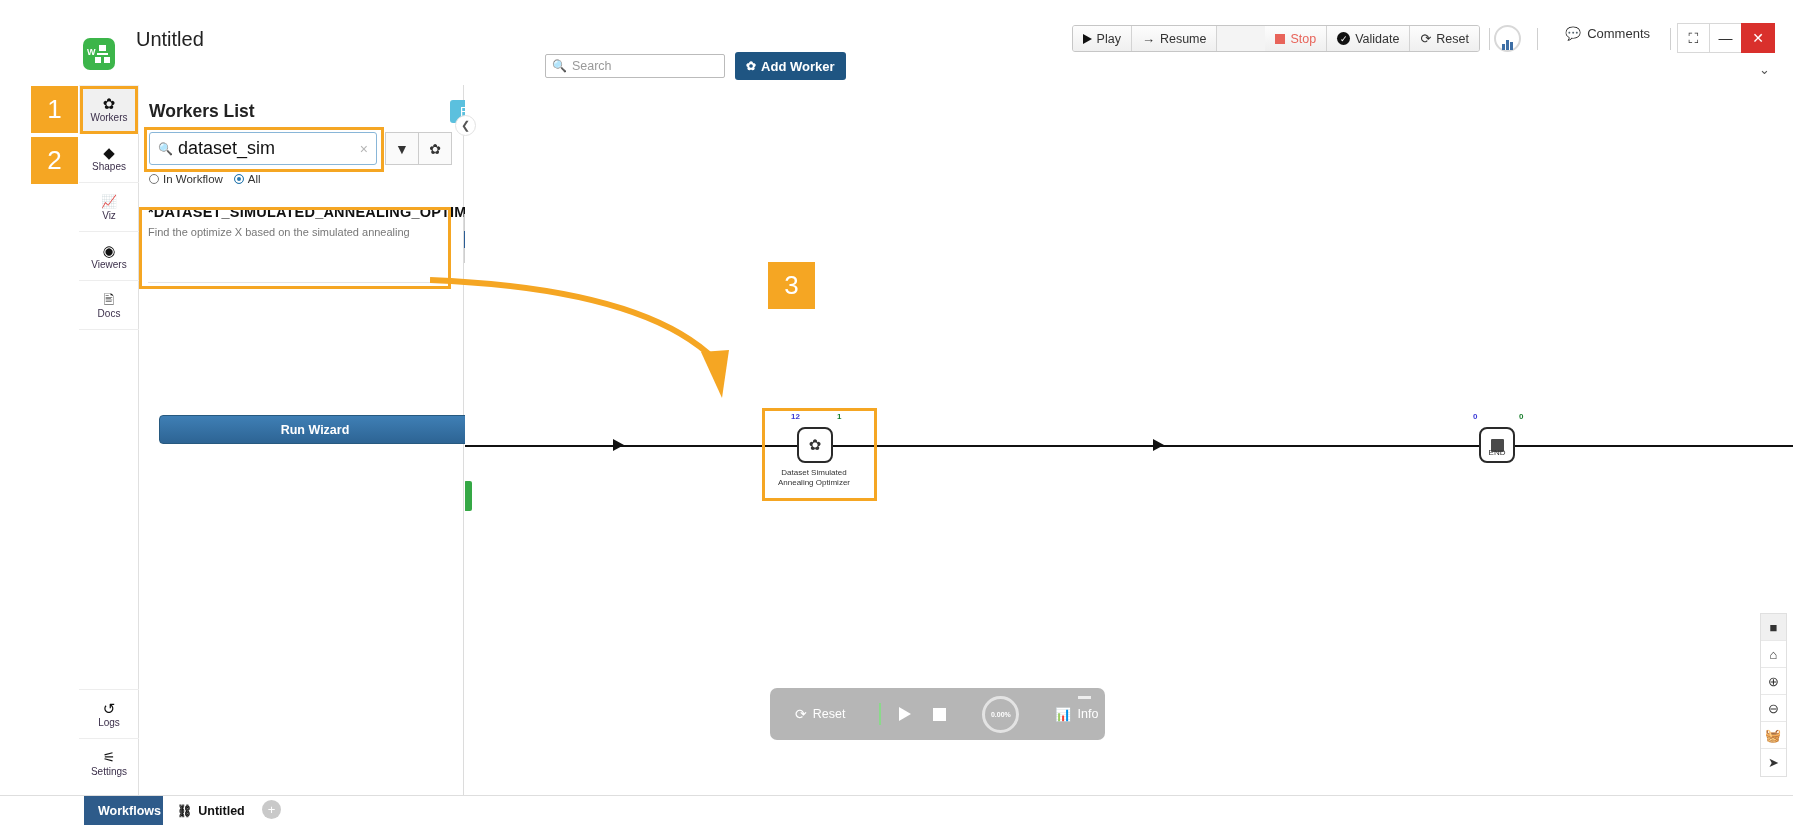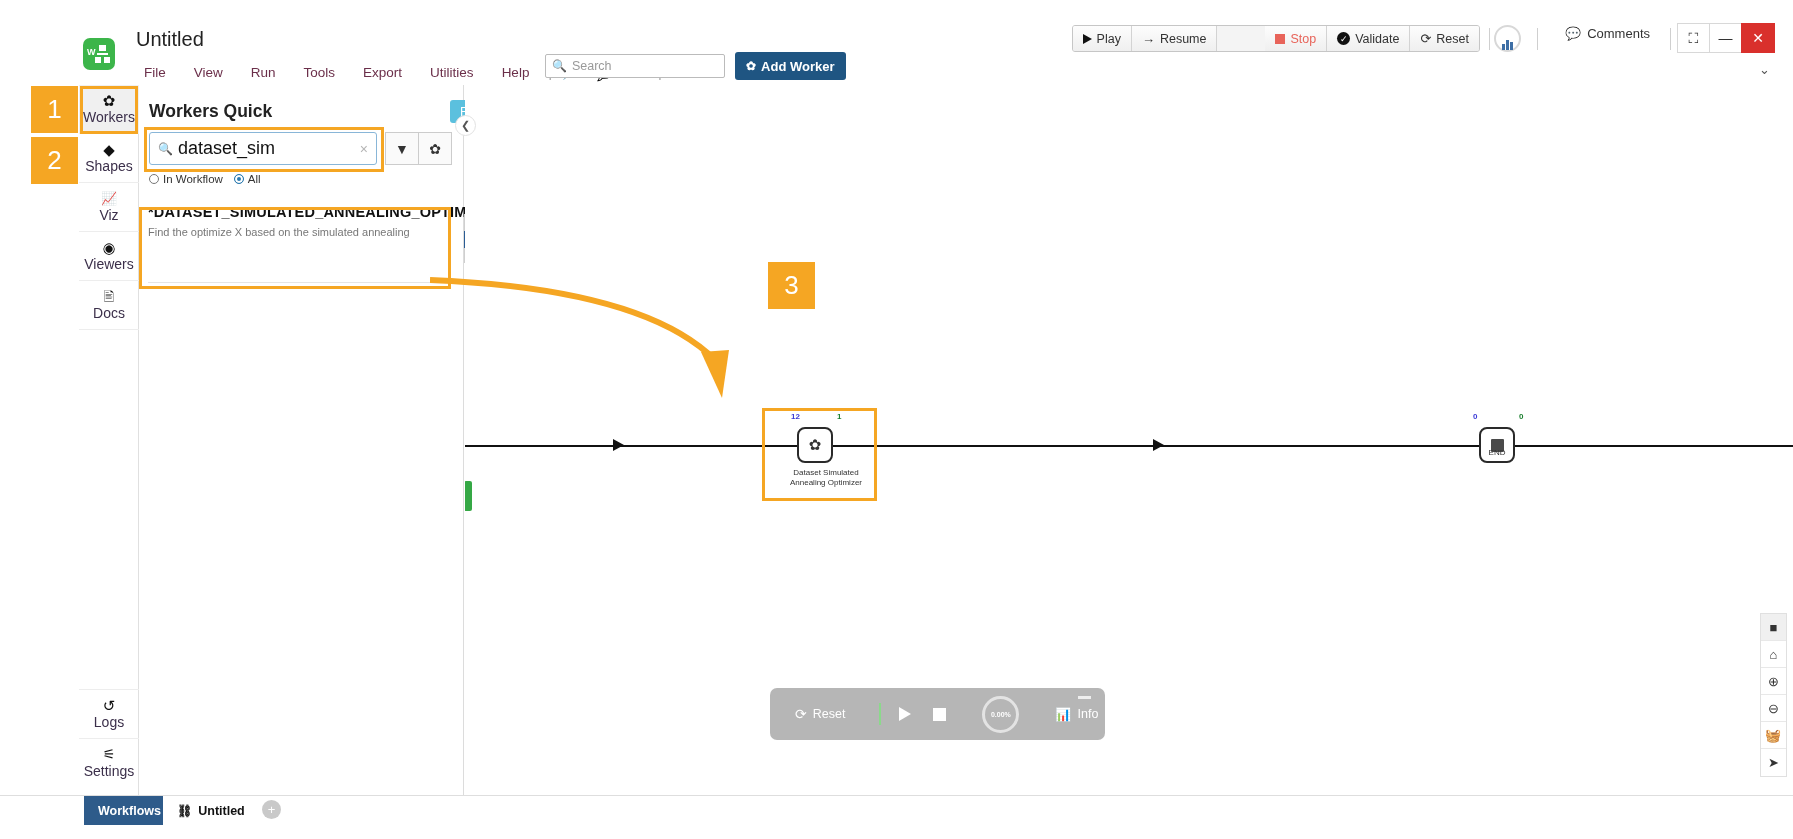"File" div.menubar { html: <div> <span>File</span> <span>View</span> <span>Run</span> <span>Tools</span> <span>Export</span> <span>Utilities</span> <span>Help</span> <span>|</span> <span>📌</span> <span>💬</span> <span>🗨</span> <span>|</span> </div> -> none }
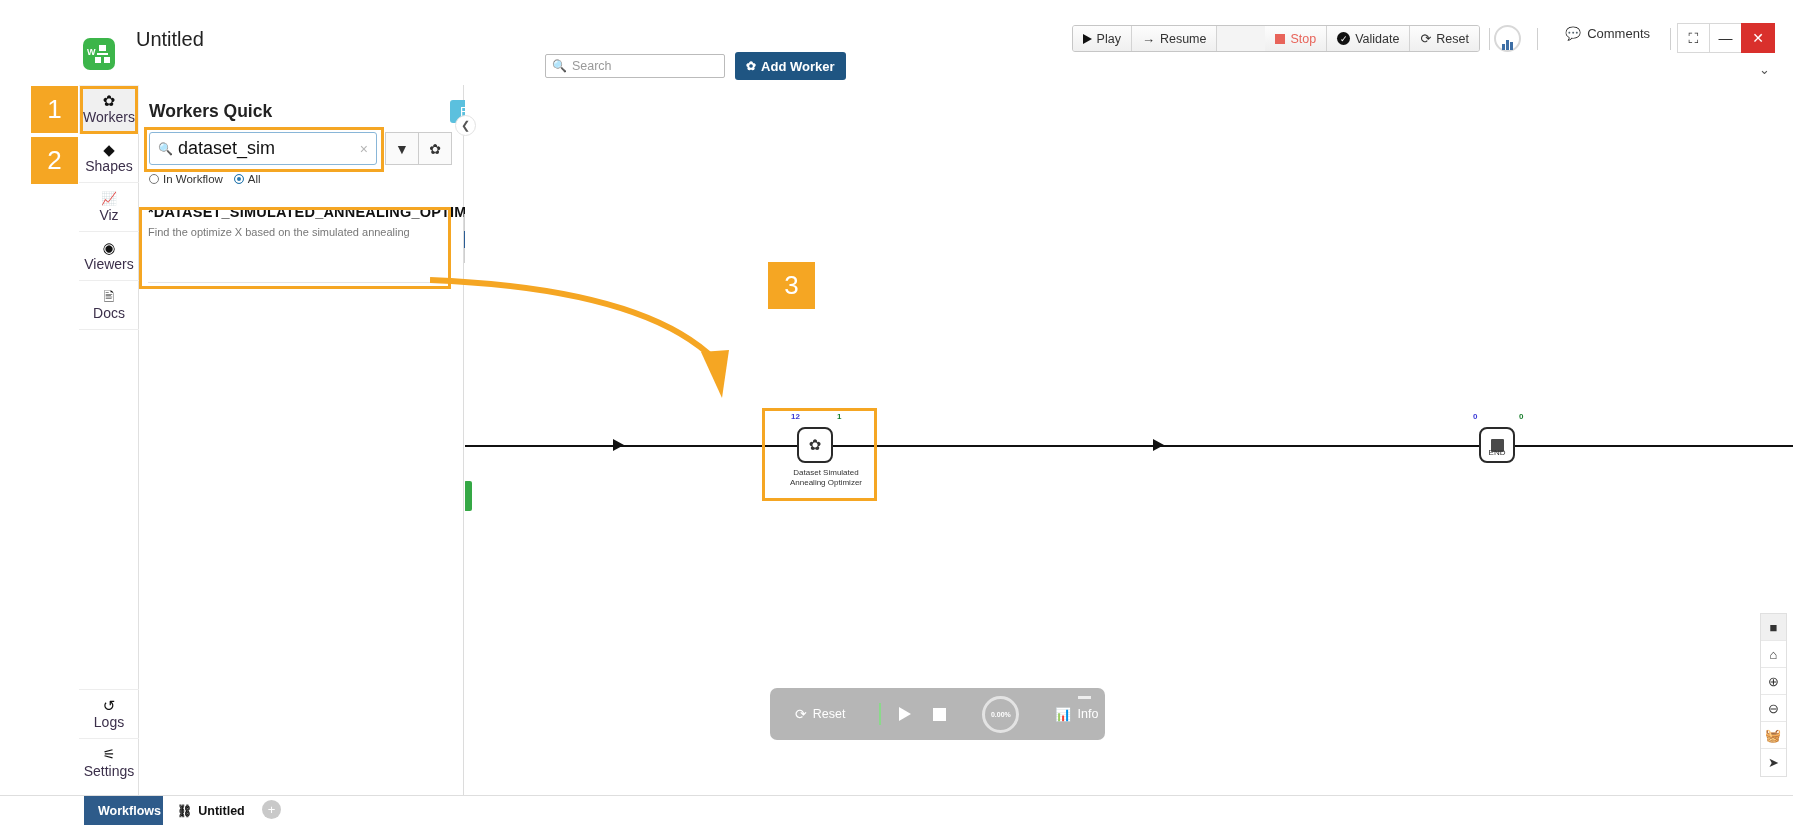"Workers" .rail-item .ri-lb { font-size: 14px -> 10px }
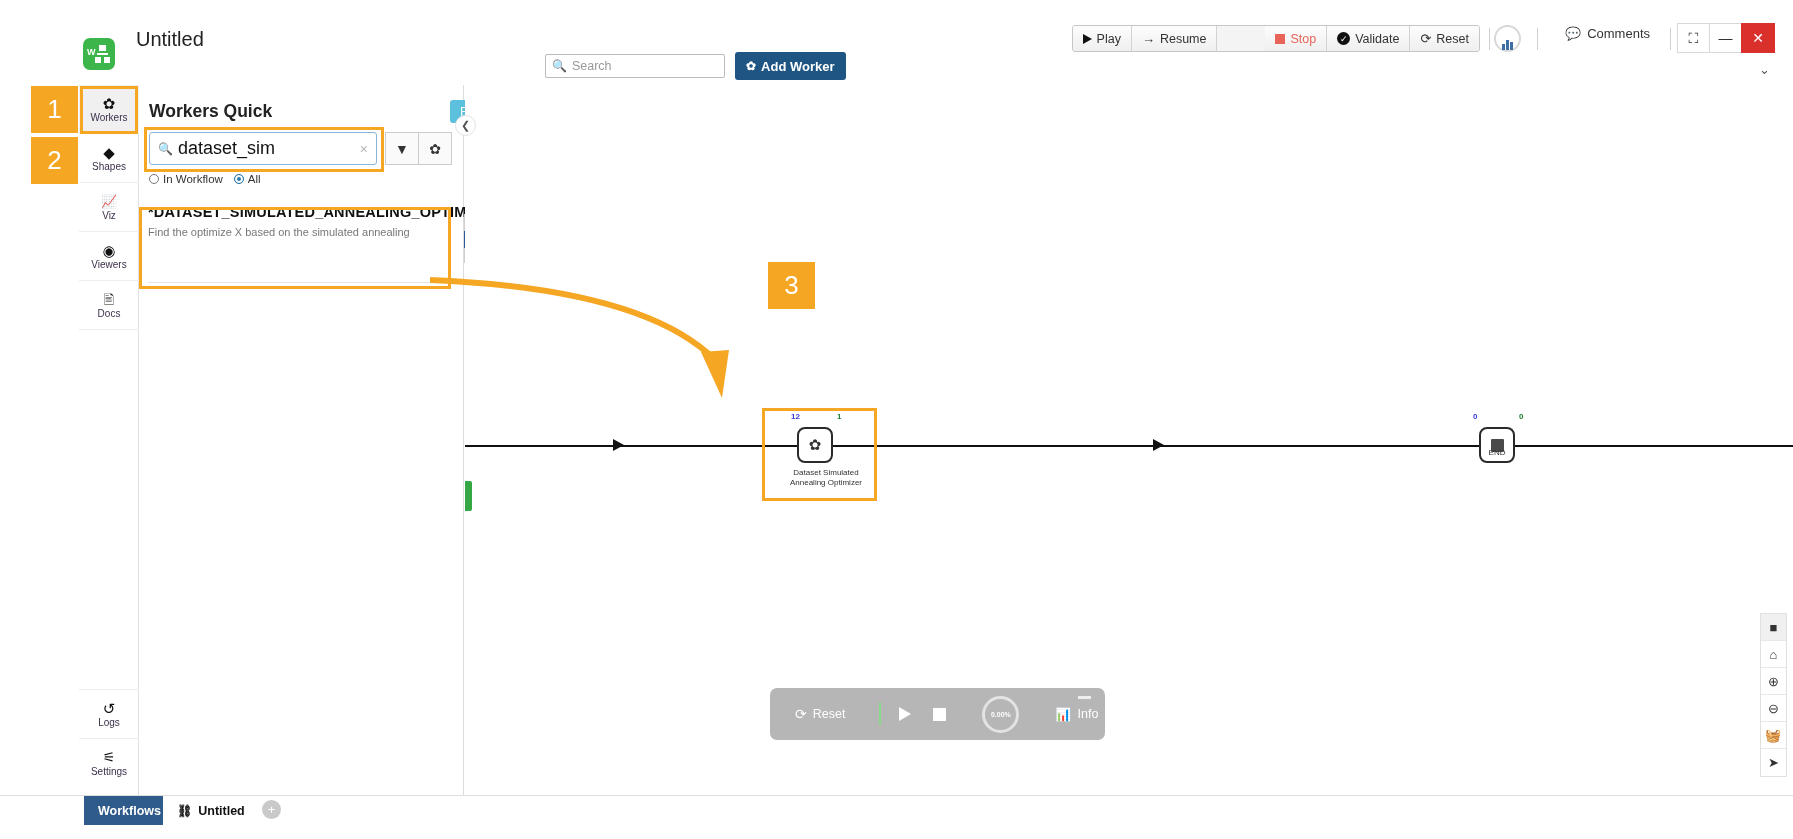"Workers Quick" div.panel-title { text: Quick -> List }
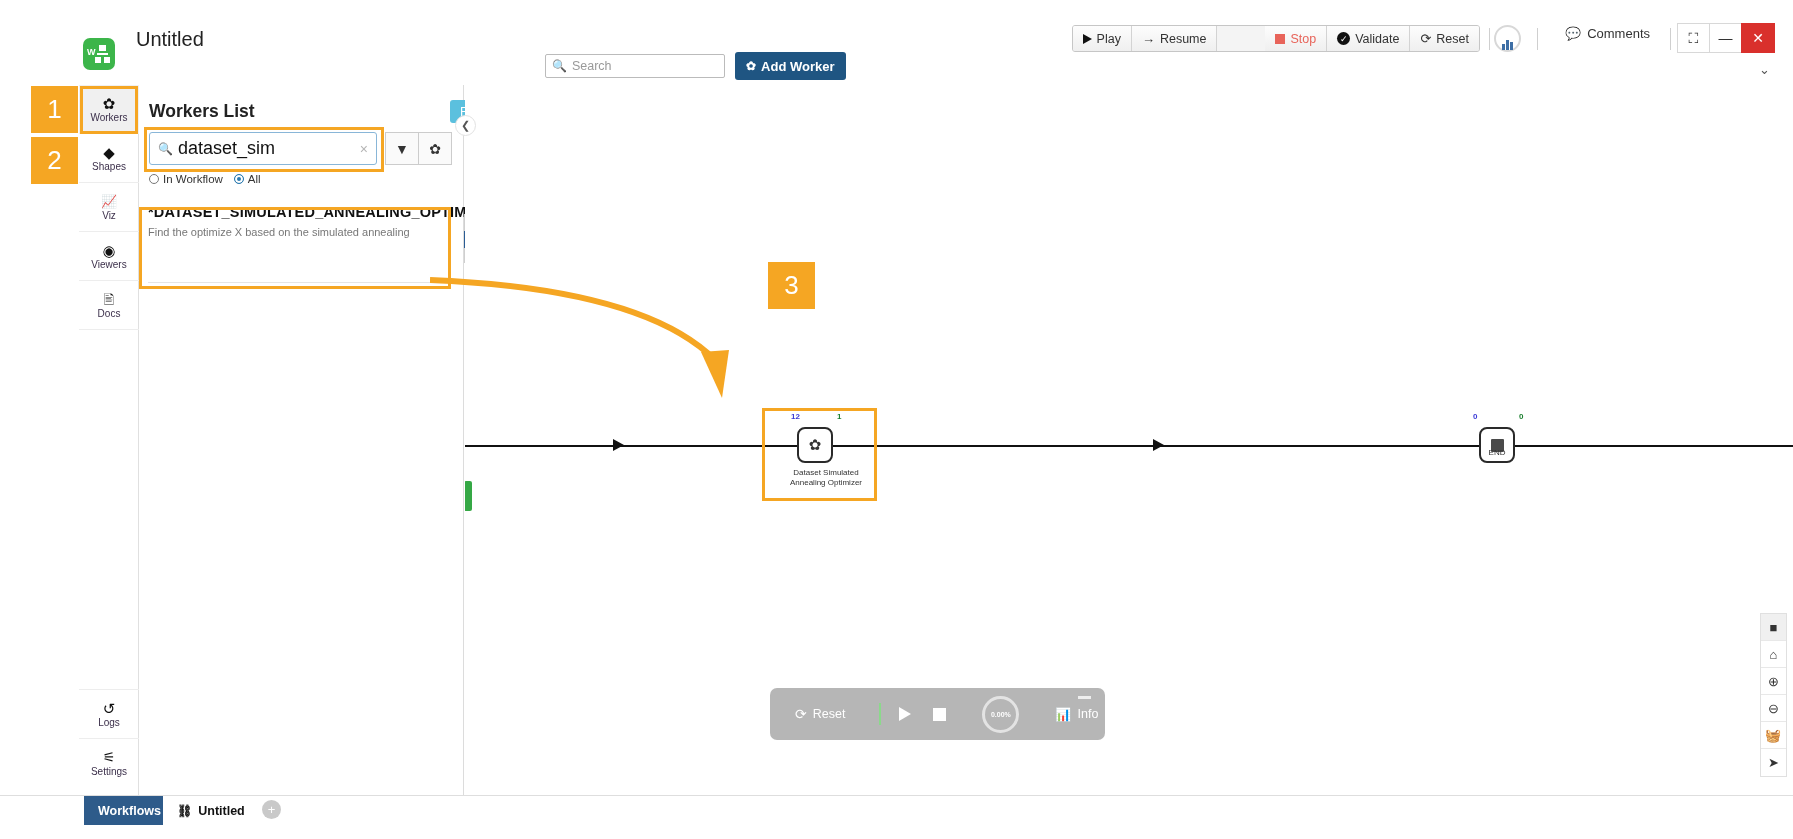"Run Wizard" div.runwizard { html: none -> <div>Run Wizard</div> }
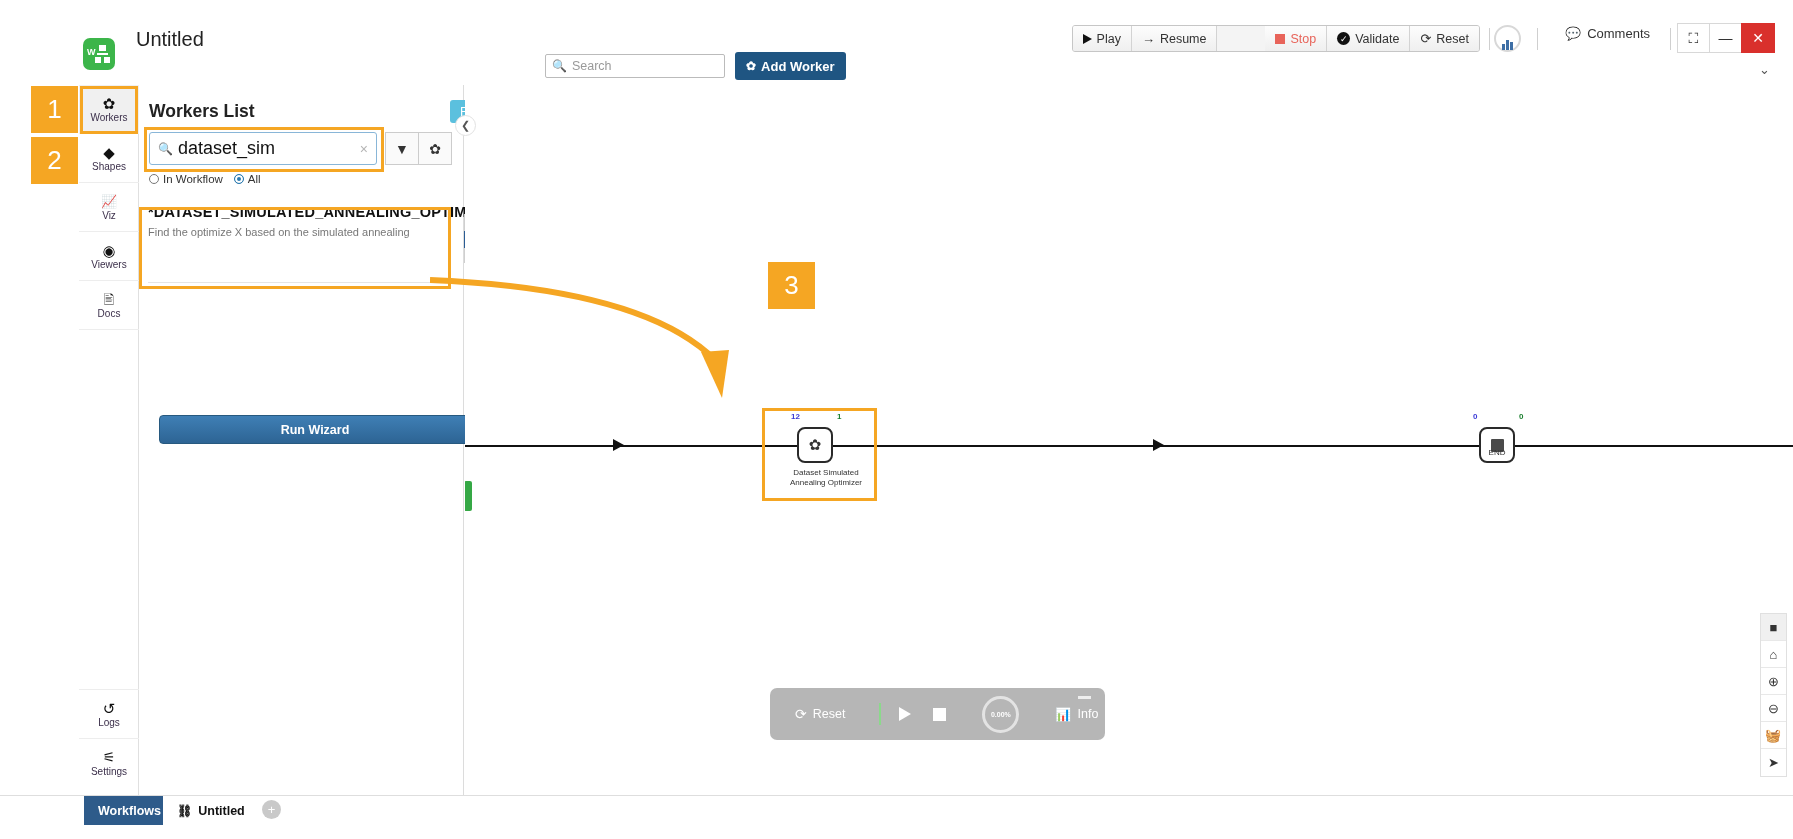"Dataset Simulated" div.node-label { left: 296px -> 284px }
